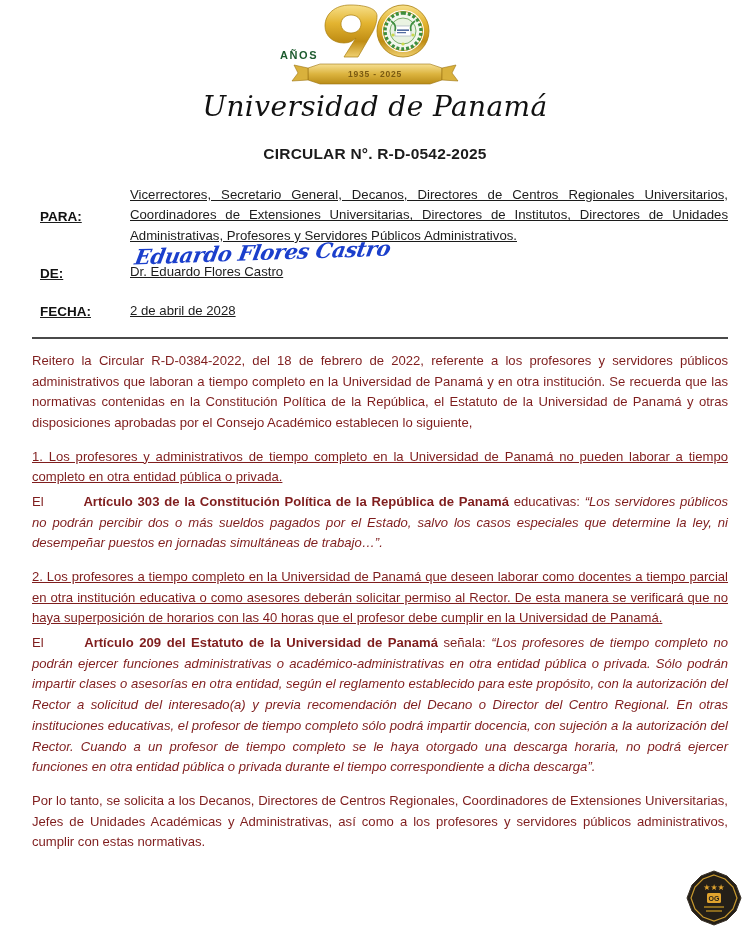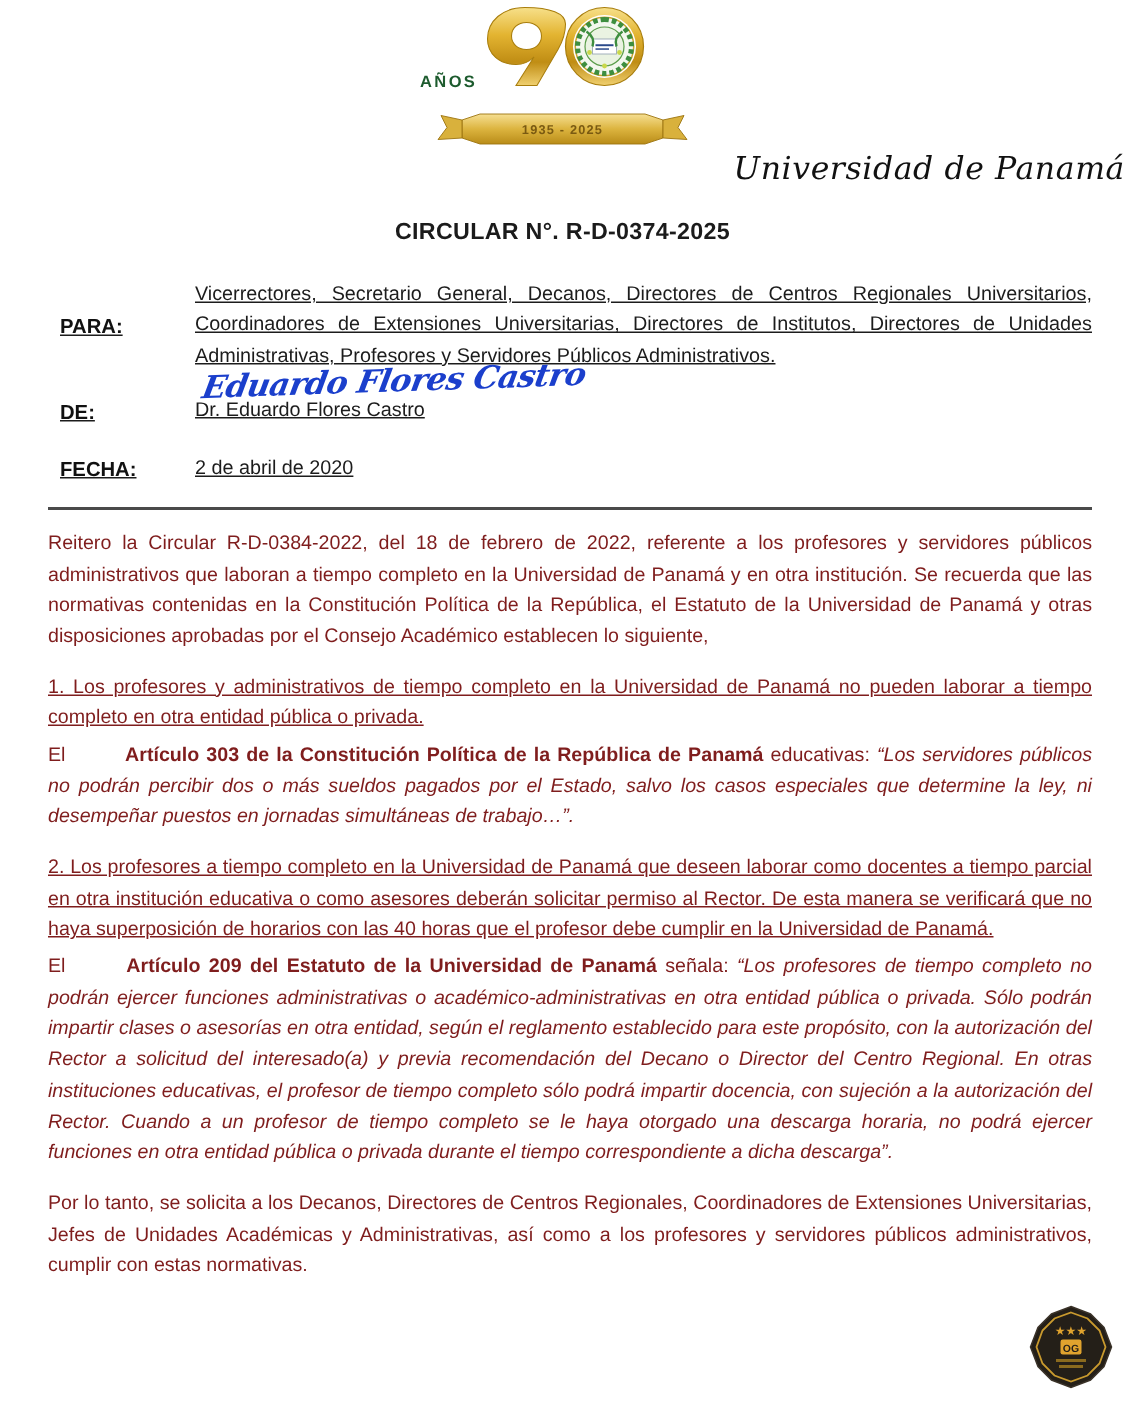"1935 - 2025" .ribbon-wrap { top: 72px -> 60px }
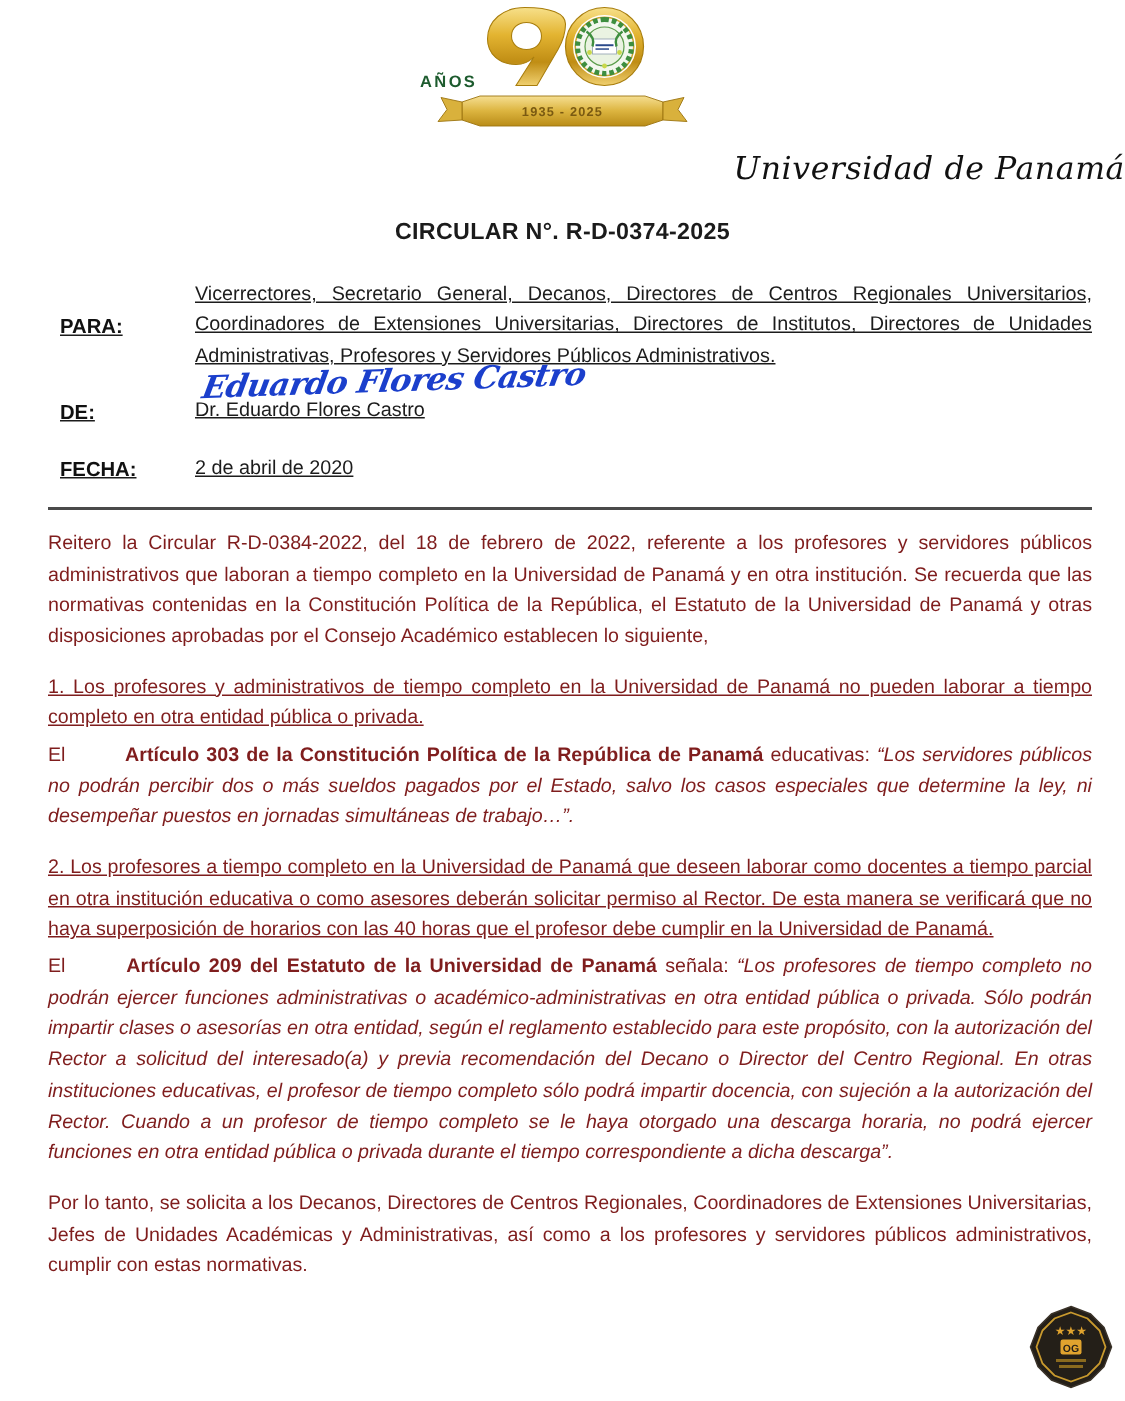"Universidad de Panamá" .univ-name { font-size: 21px -> 28px; margin-top: 10px -> none; text-align: right -> none }
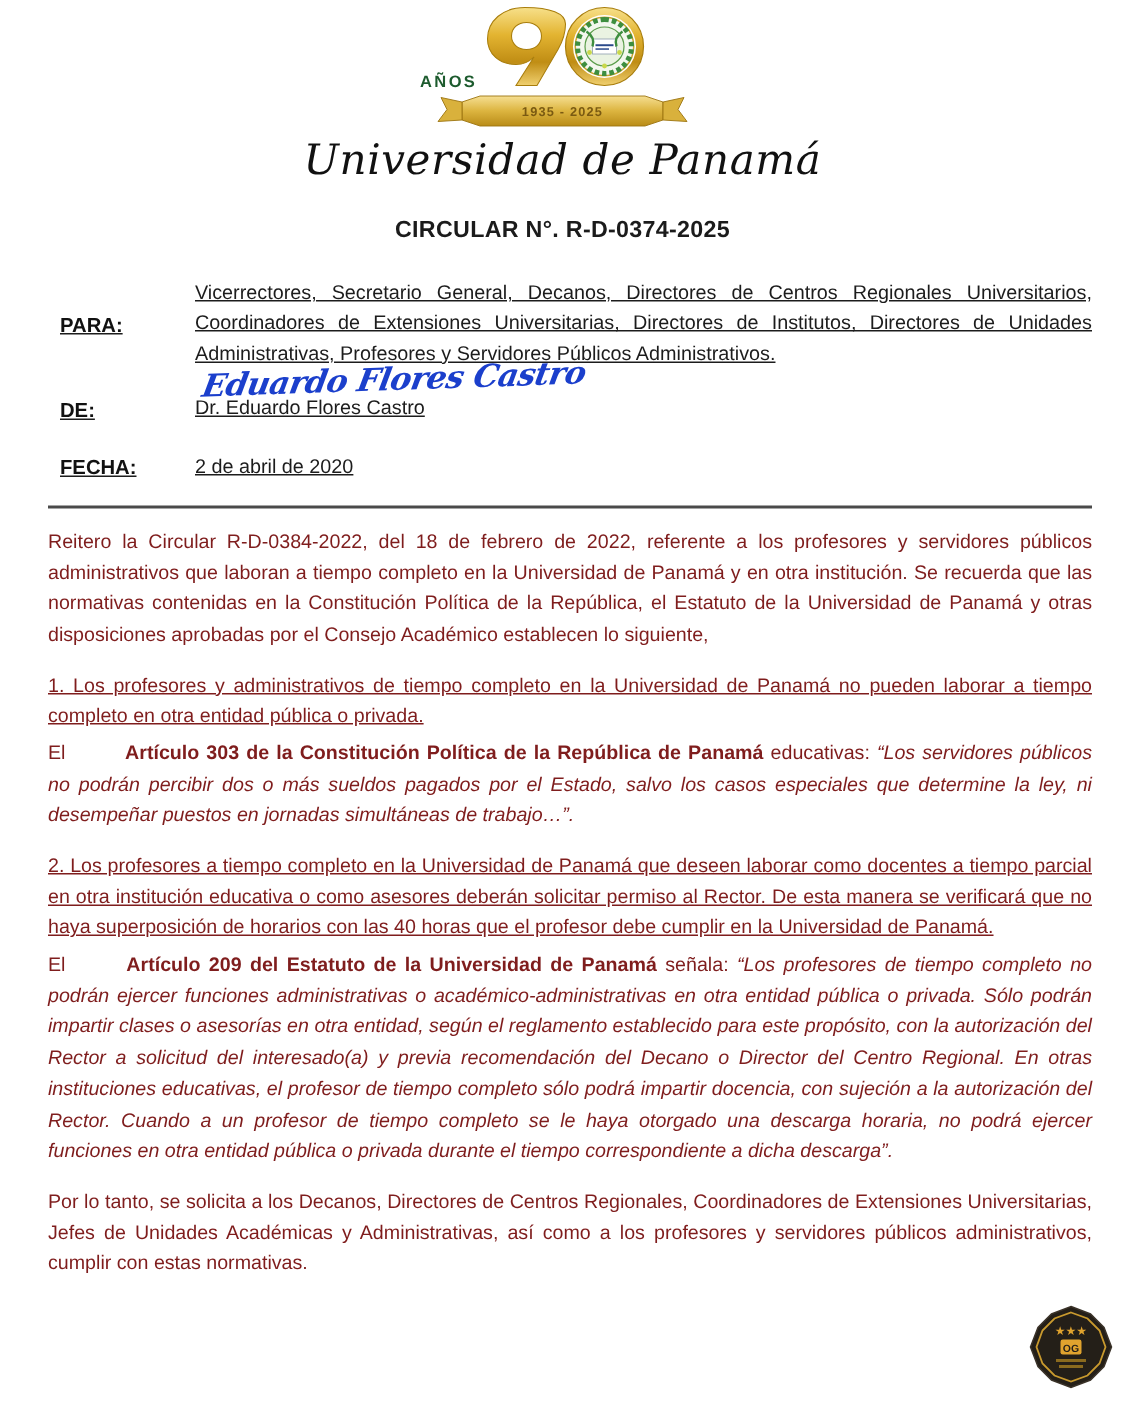"CIRCULAR N°. R-D-0374-2025" div.circular-no { text: R-D-0374-2025 -> R-D-0542-2025 }
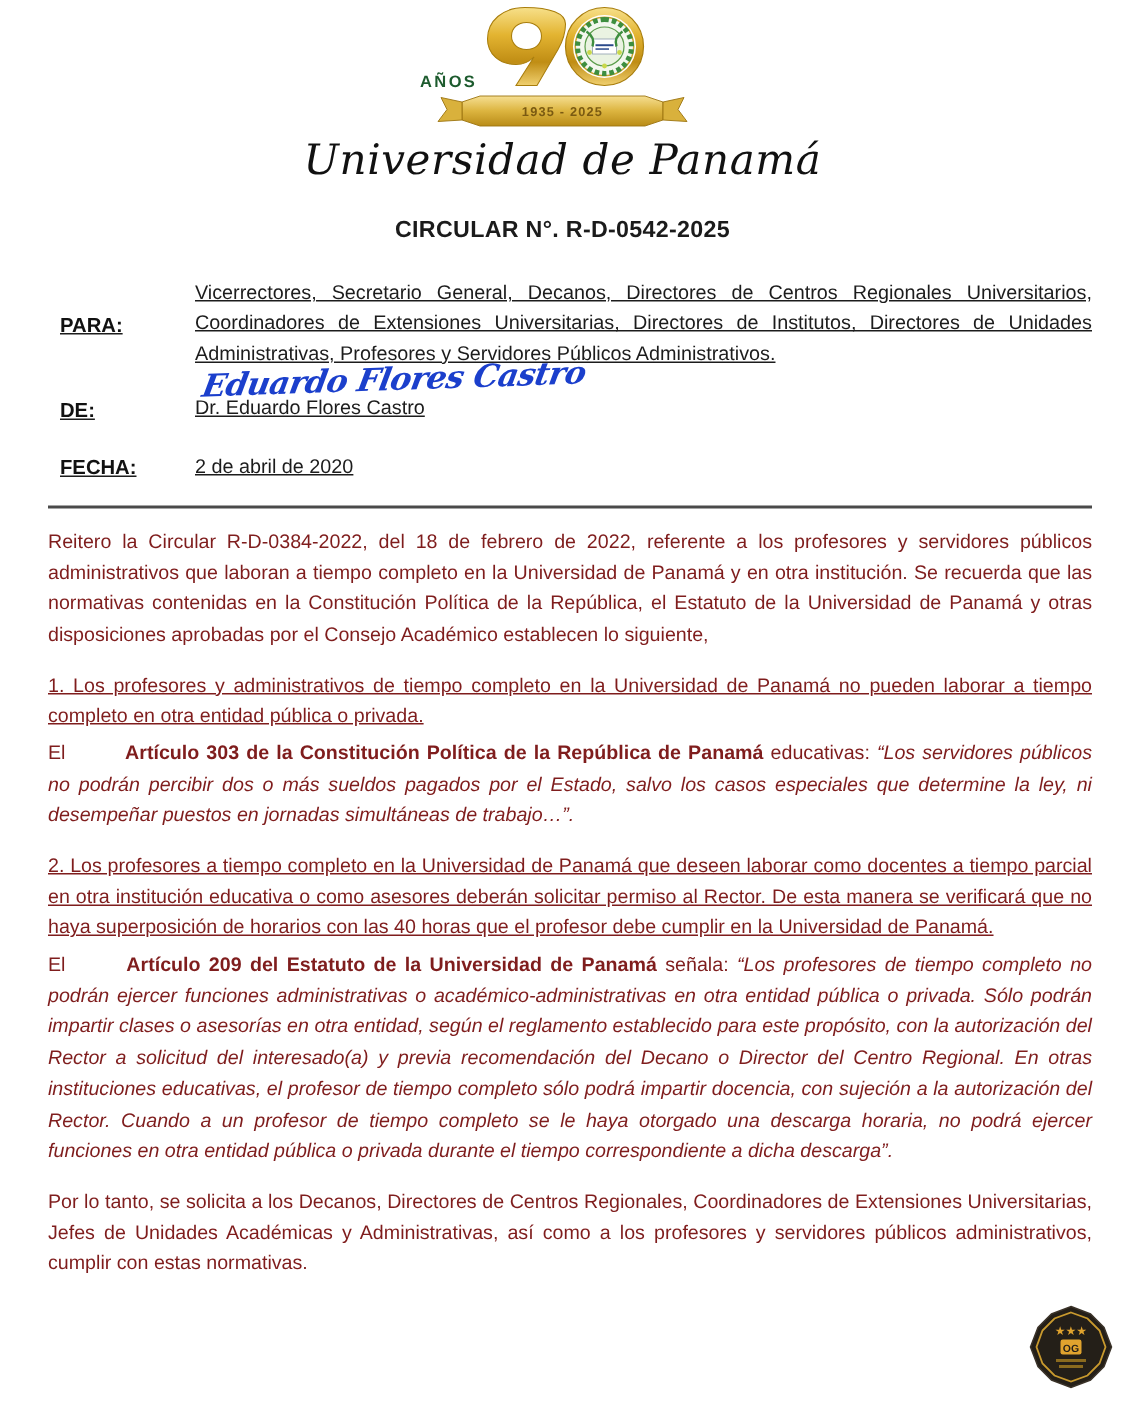"2 de abril de 2020" div.field-value { text: 2020 -> 2028 }
